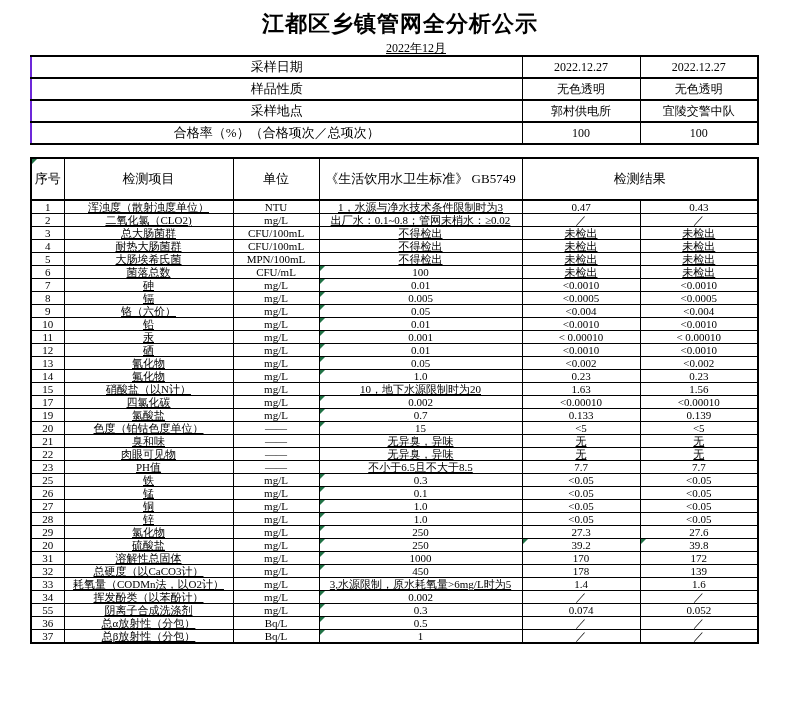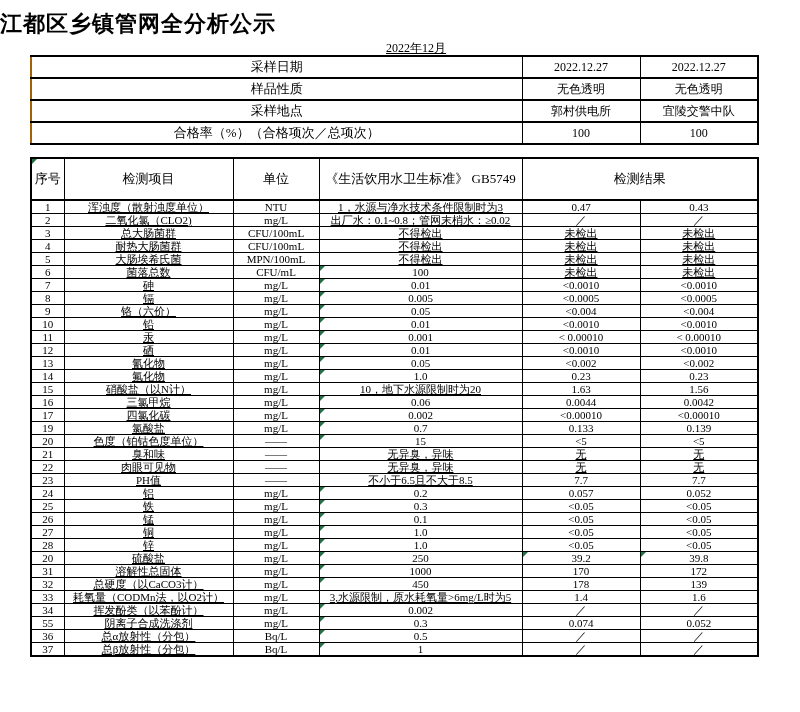"江都区乡镇管网全分析公示" .title { text-align: left -> center }
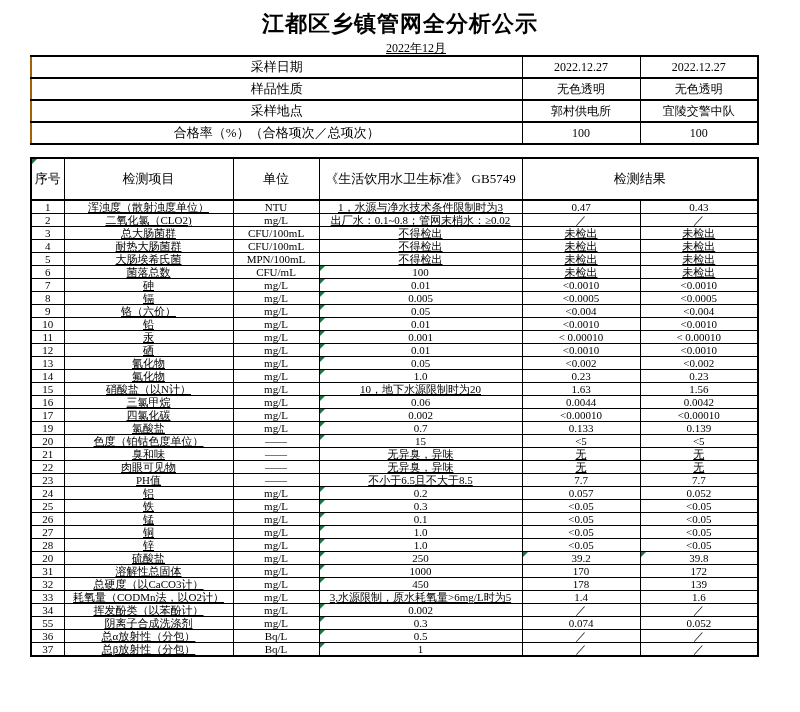"采样日期" #info { border-left: 2px solid #a16207 -> 2px solid #6d28d9 }
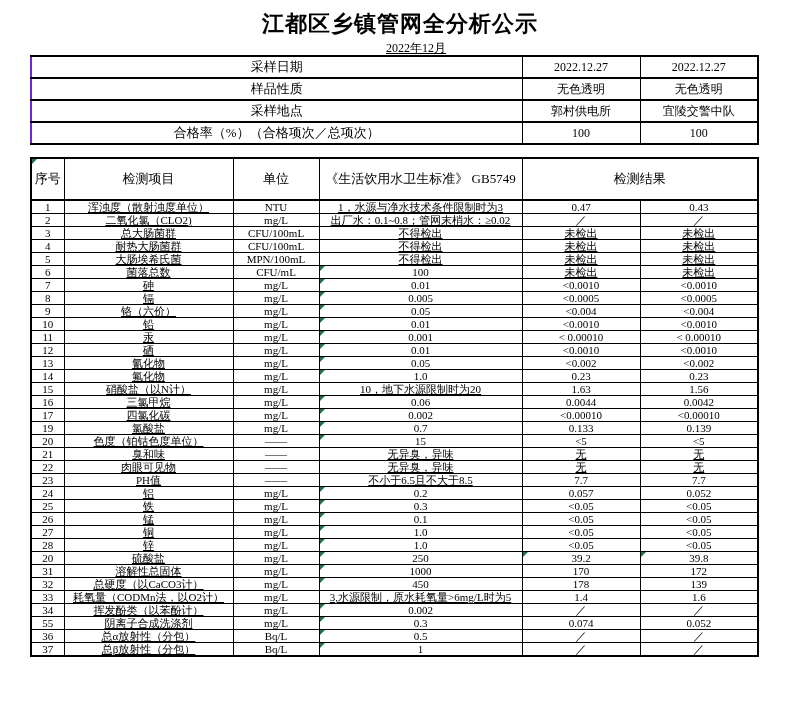"16" tr { html: <tr> <td>16</td> <td>三氯甲烷</td> <td>mg/L</td> <td><span></span>0.06</td> <td>0.0044</td> <td>0.0042</td> </tr> -> none }
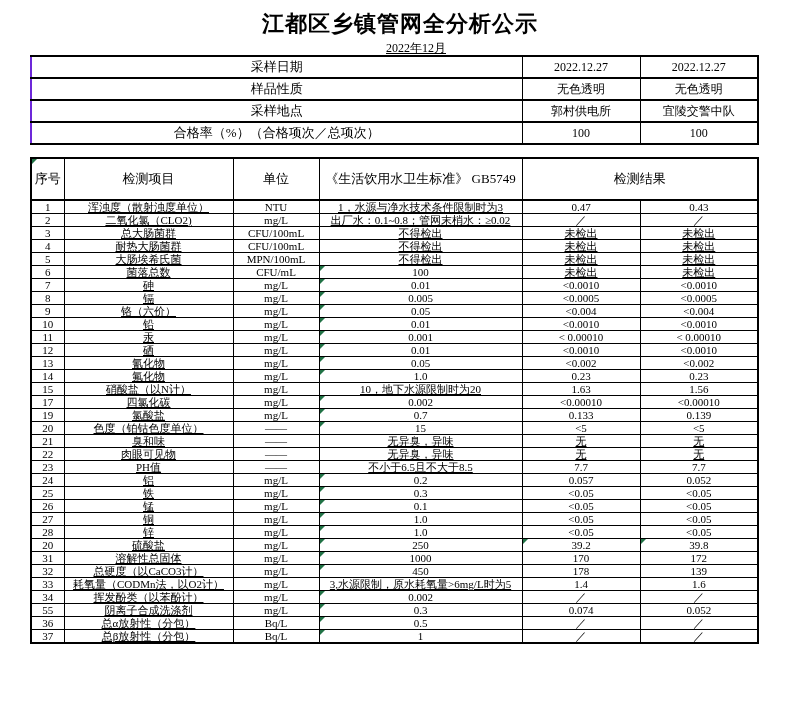"24" tr { html: <tr> <td>24</td> <td>铝</td> <td>mg/L</td> <td><span></span>0.2</td> <td>0.057</td> <td>0.052</td> </tr> -> none }
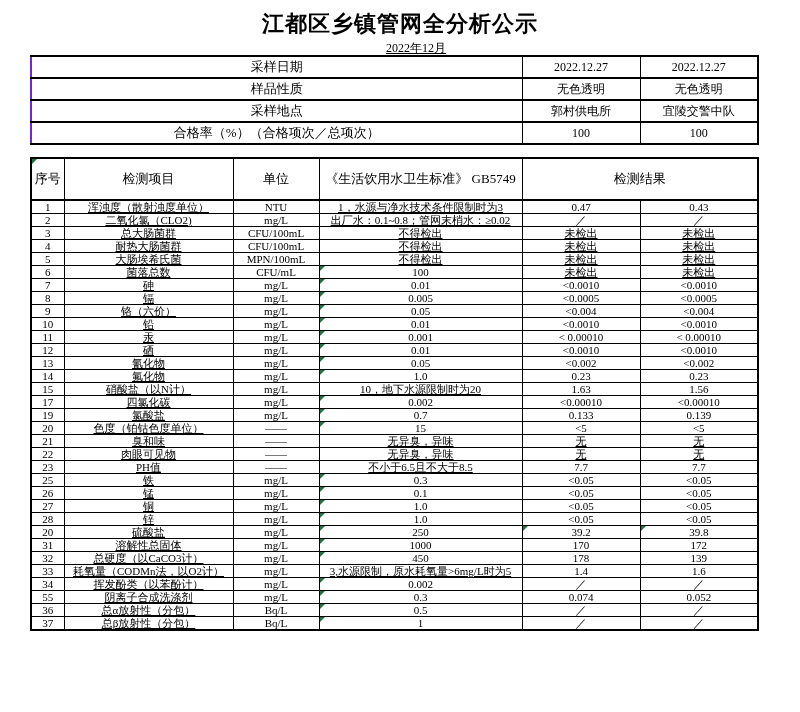"29" tr { html: none -> <tr> <td>29</td> <td>氯化物</td> <td>mg/L</td> <td><span></span>250</td> <td>27.3</td> <td>27.6</td> </tr> }
